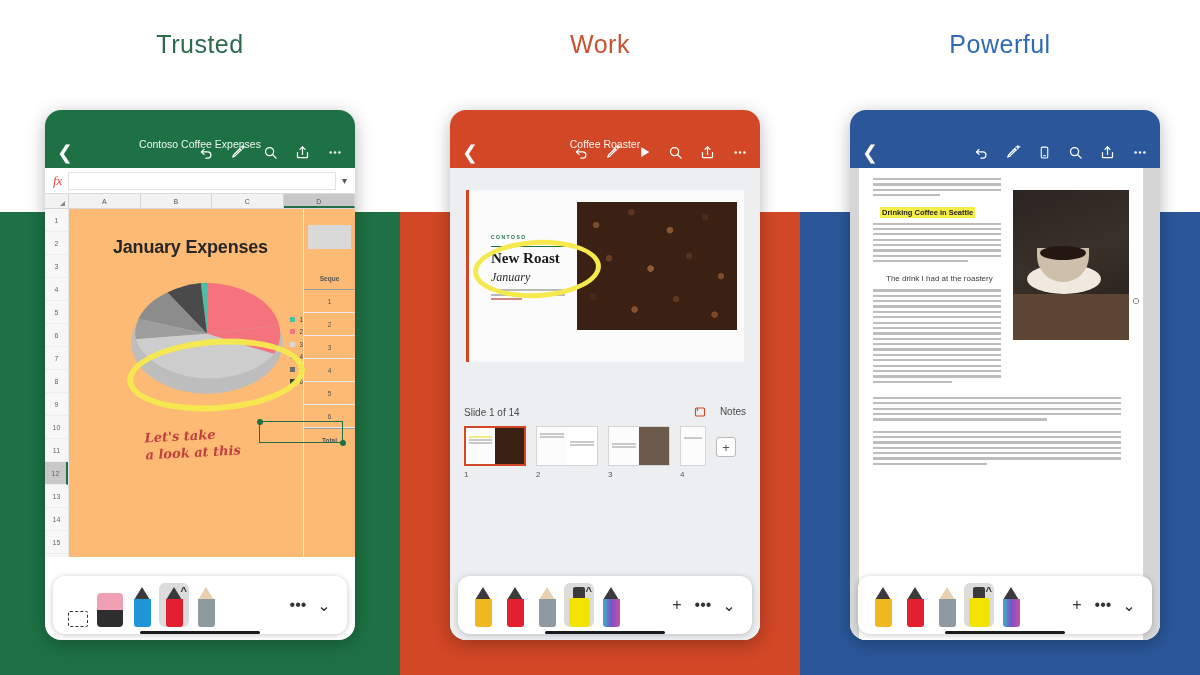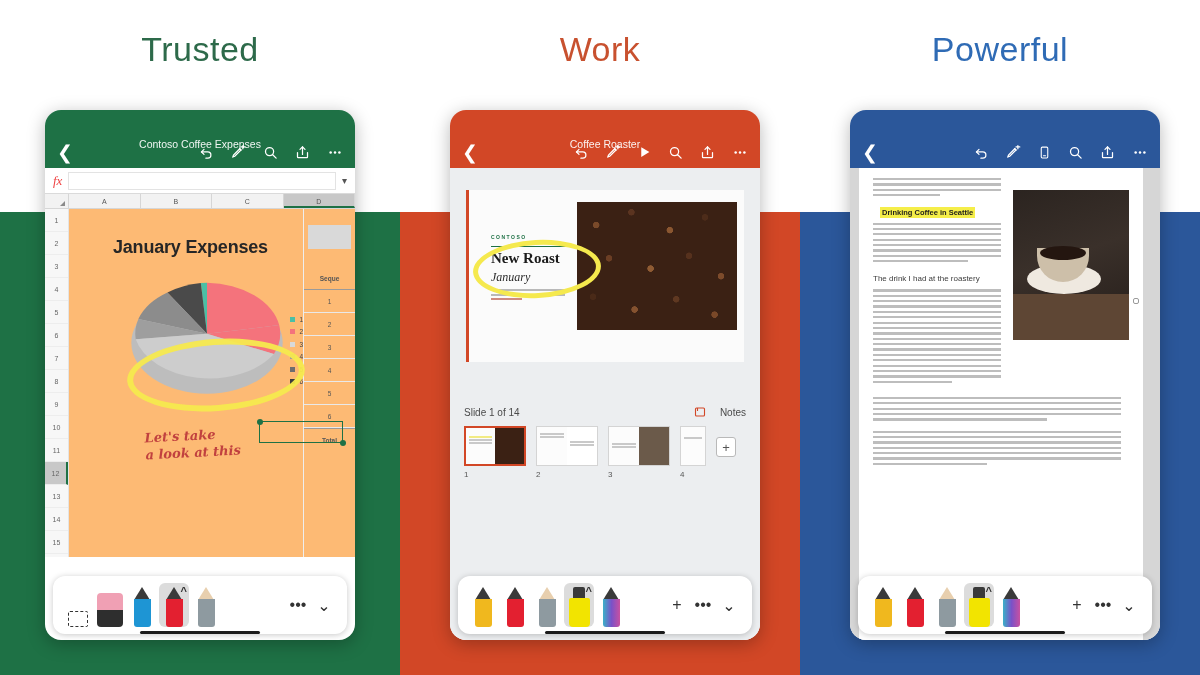"Trusted" .heading { font-size: 34px -> 25px }
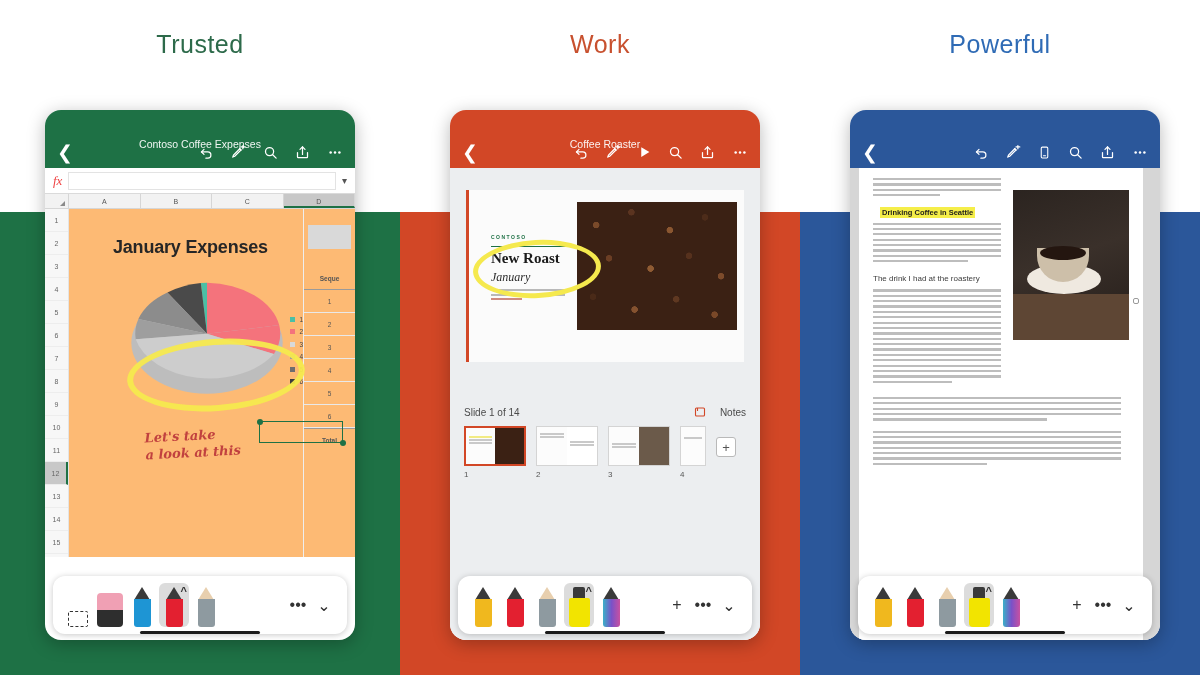"The drink I had at" .w-sub { margin: 12px 0 6px -> 12px 13px 6px }
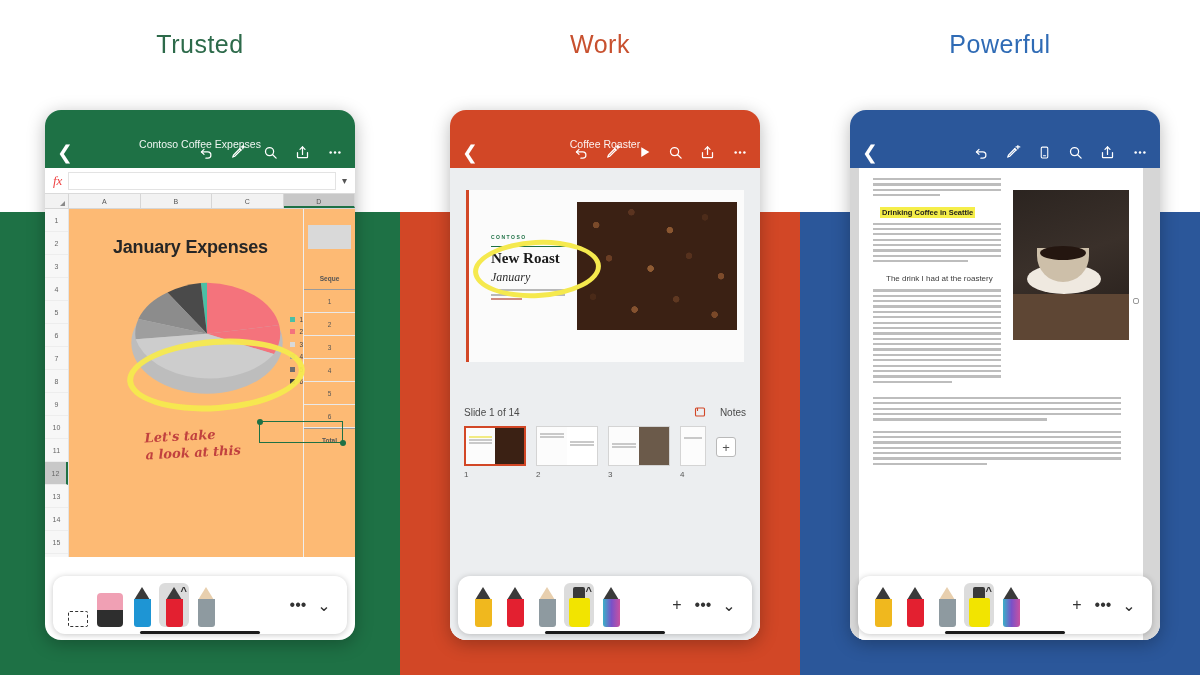"Notes" .ppt-footer .notes { align-items: center -> none }
